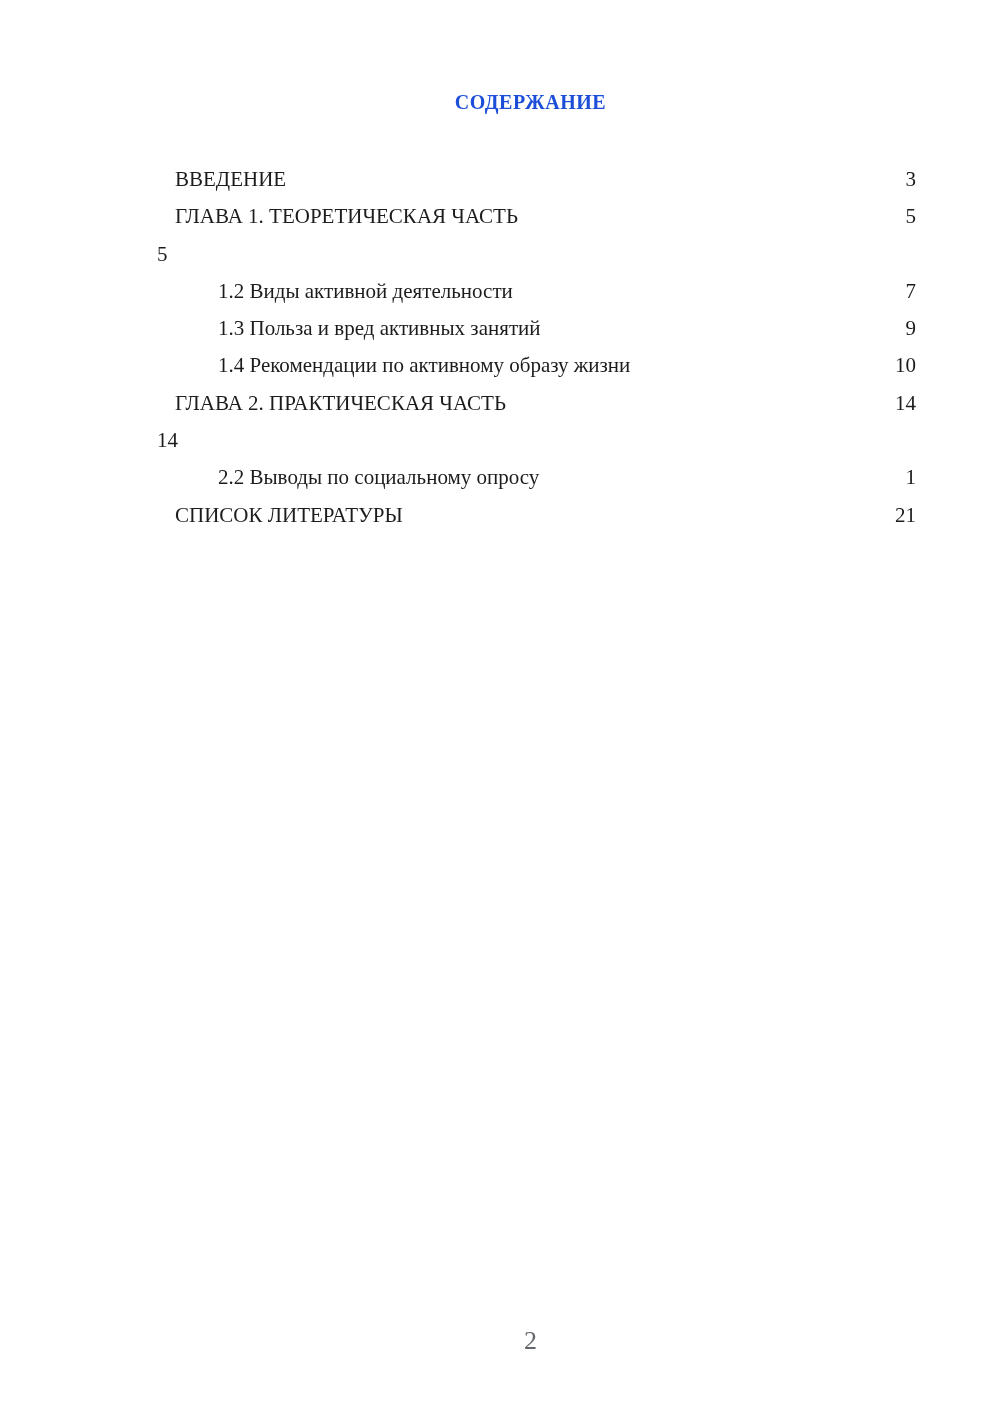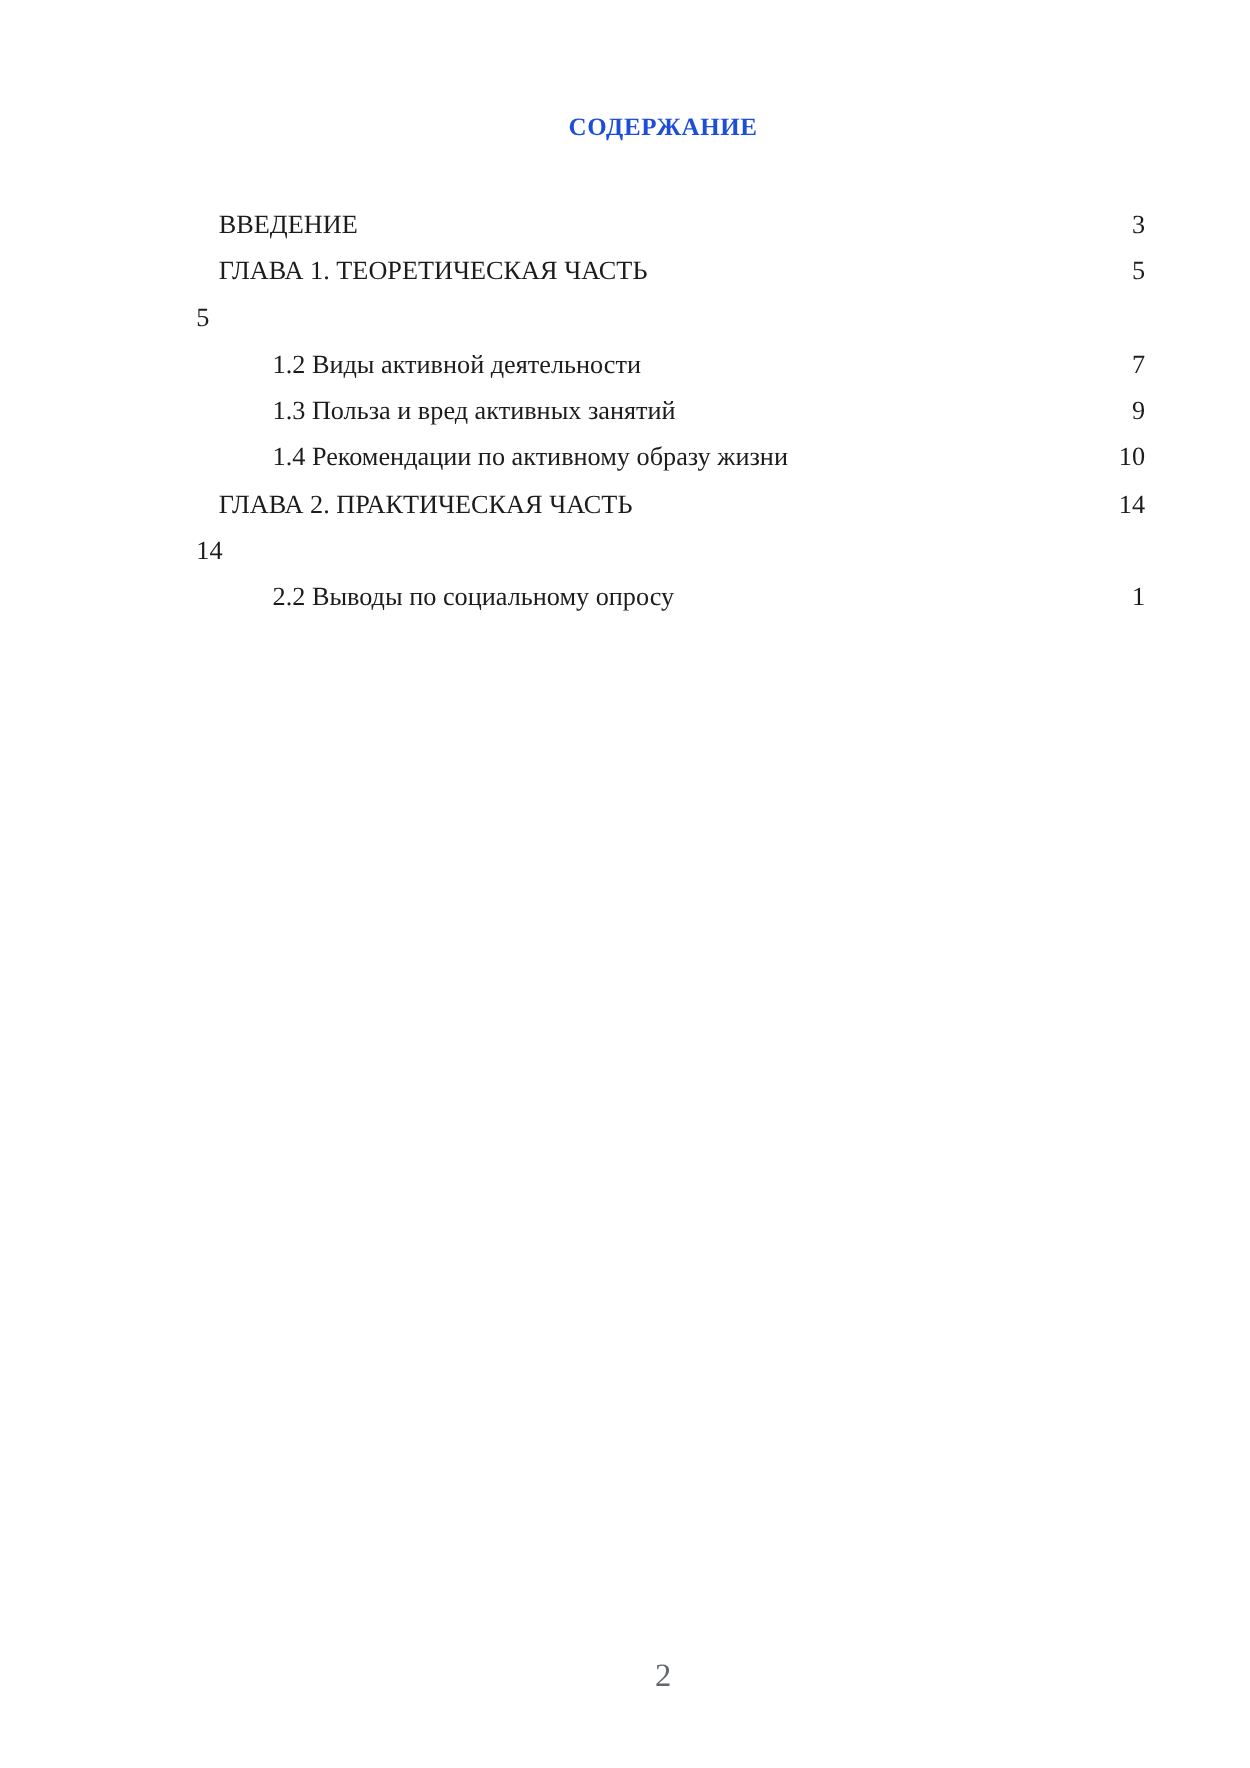"СПИСОК ЛИТЕРАТУРЫ" div.toc-row { html: none -> <div> <span>СПИСОК ЛИТЕРАТУРЫ</span> <span>21</span> </div> }
